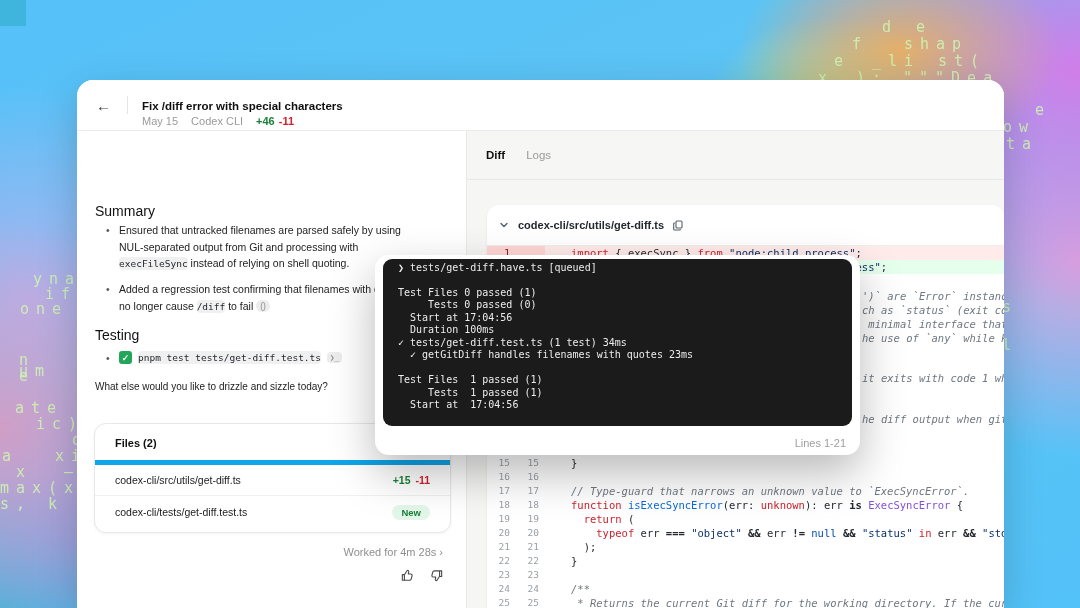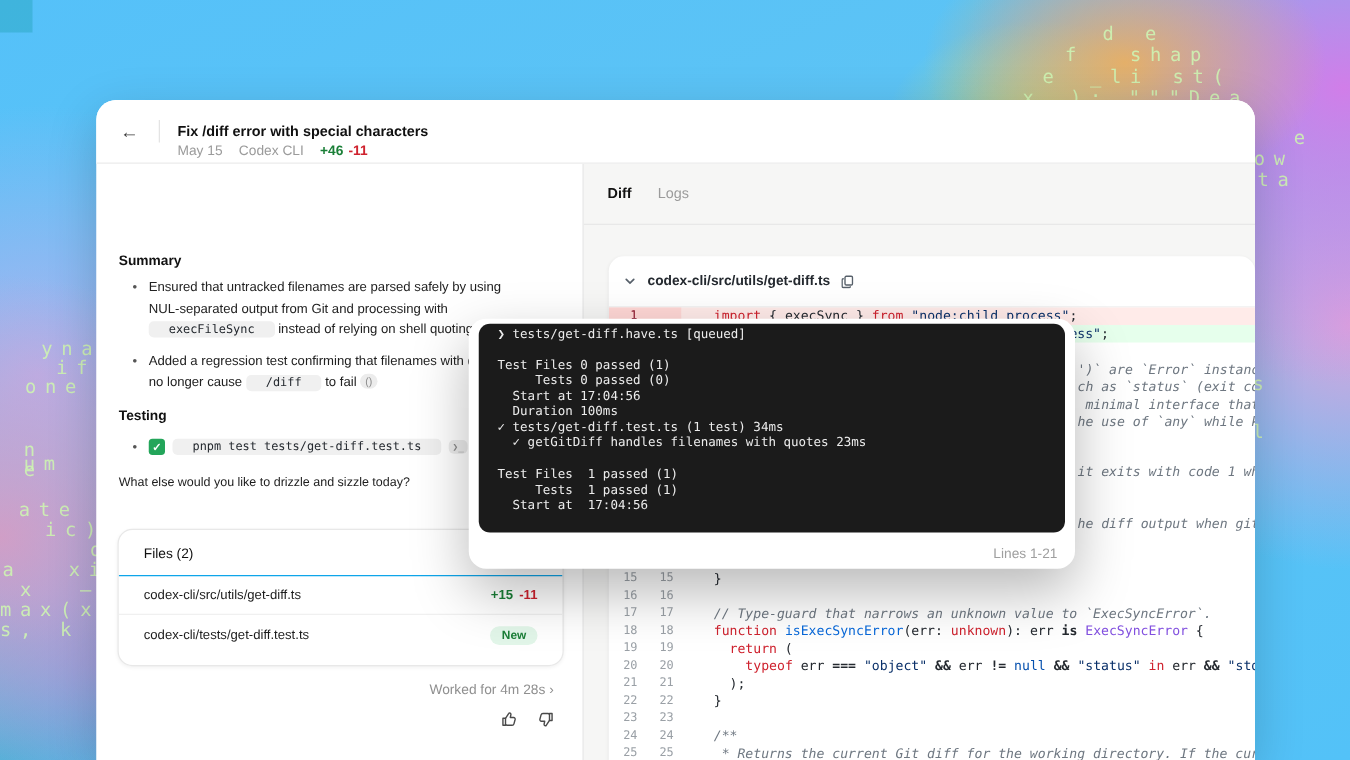"Summary" .h-sec { font-size: 11px -> 14px; font-weight: 700 -> 400 }
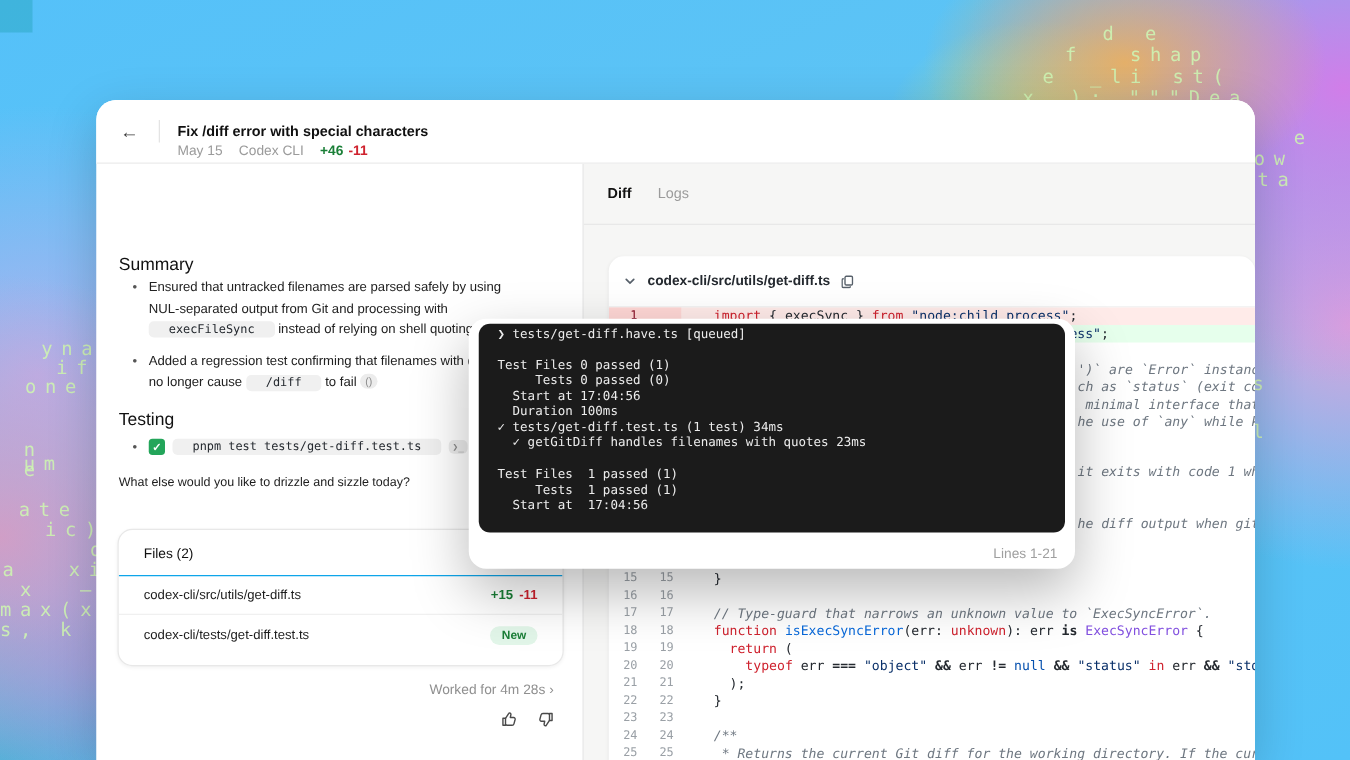"execFileSync" .chip { padding: 1px 16px -> 1px 0 }
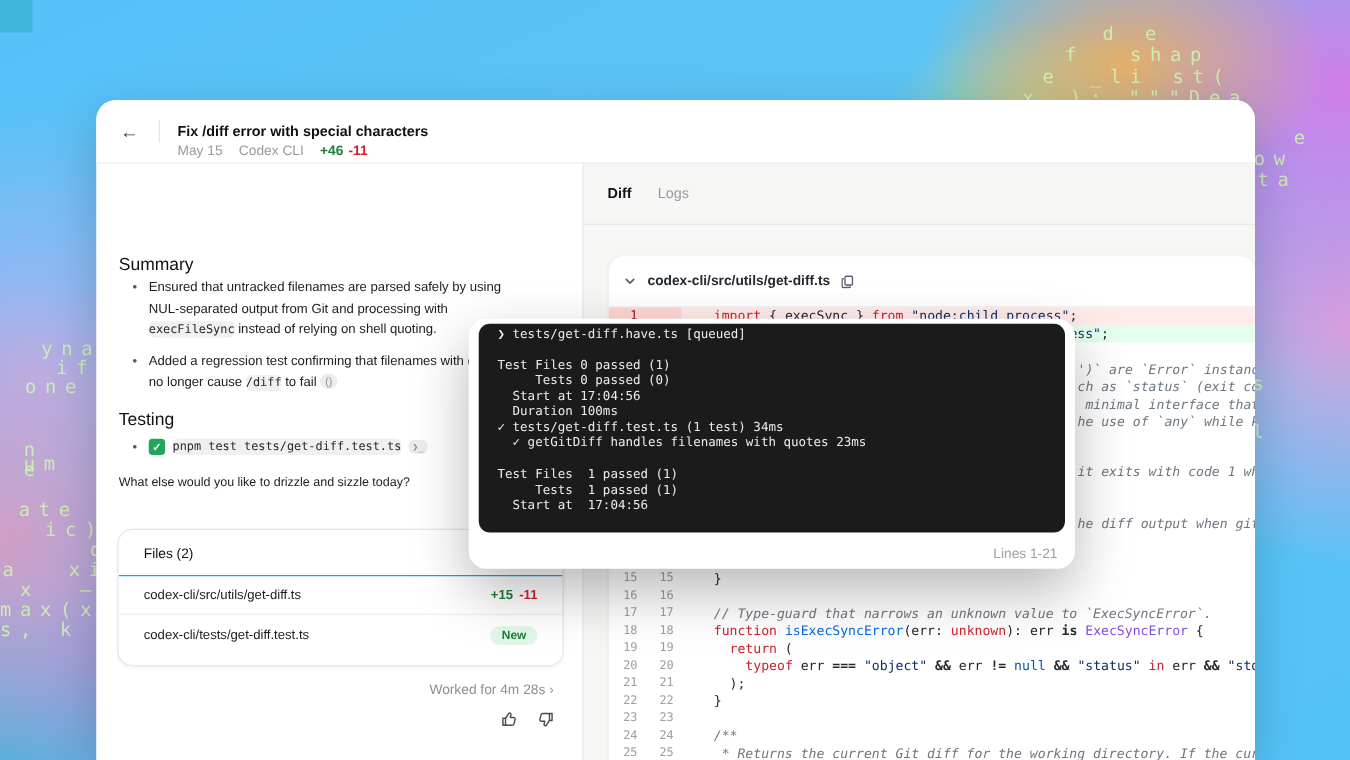"Files (2)" #files-title { border-bottom: 1px solid #0ea5e9 -> 5px solid #0ea5e9; font-weight: 400 -> 700 }
